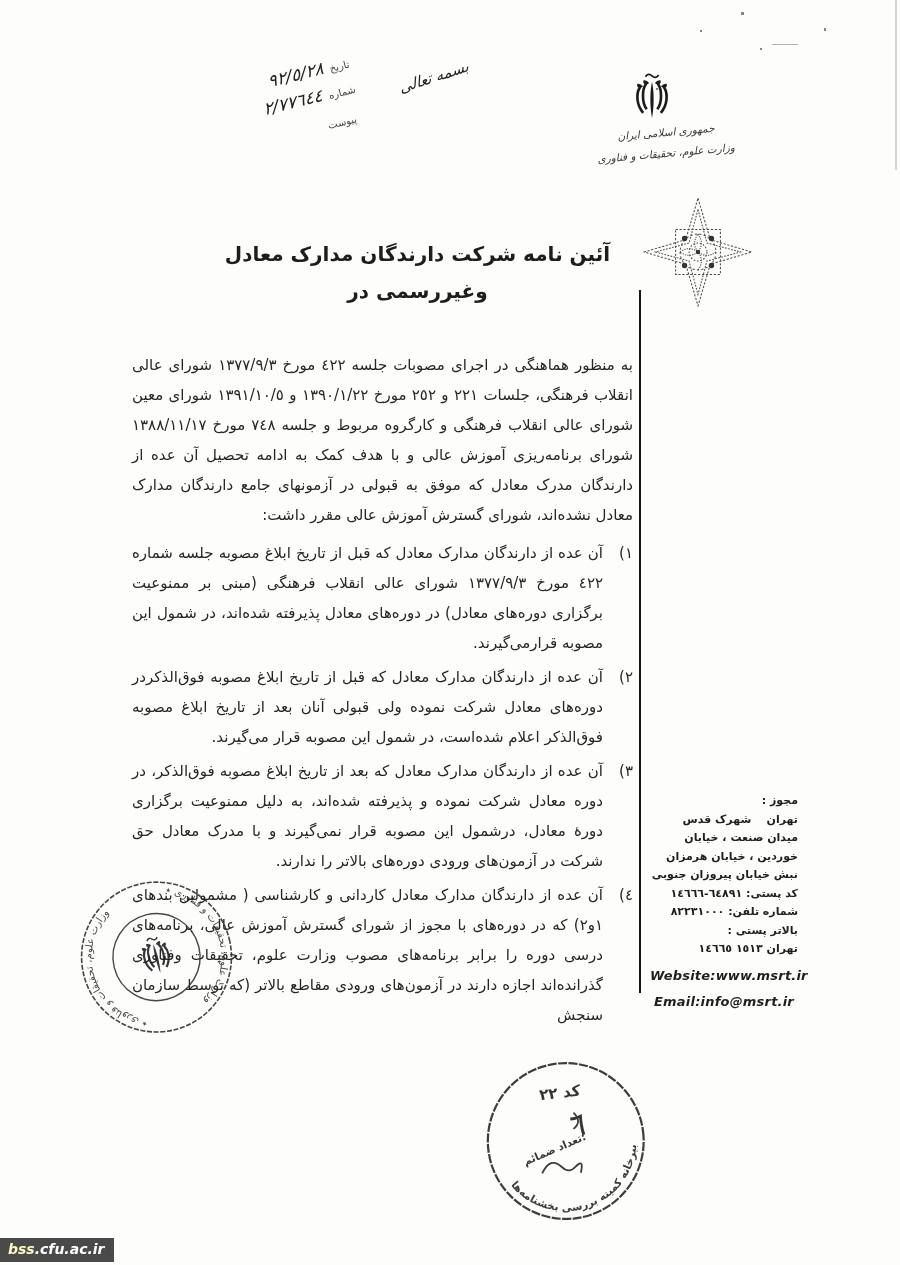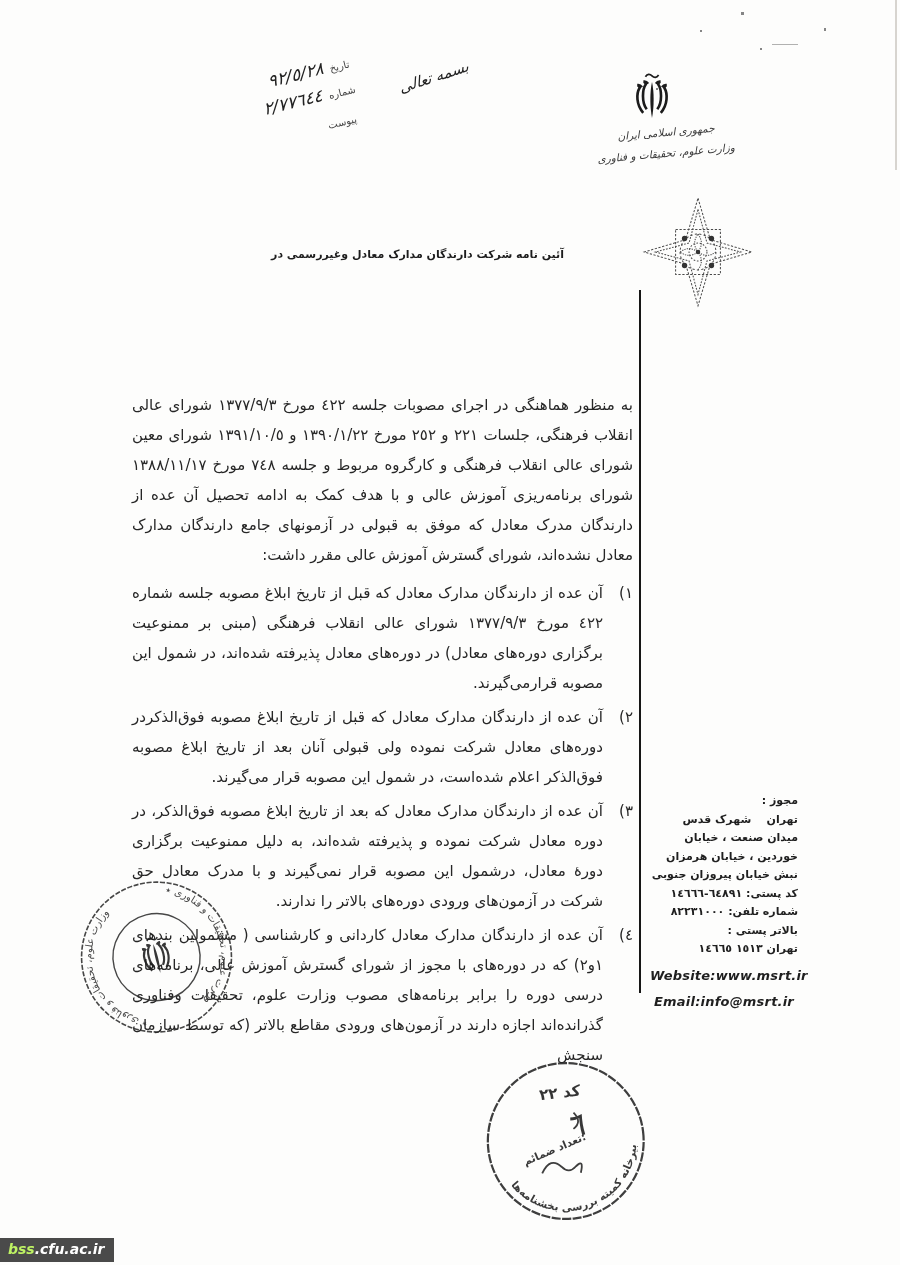"آئین نامه شرکت دارندگان مدارک" .doc-title { font-size: 11px -> 20px }
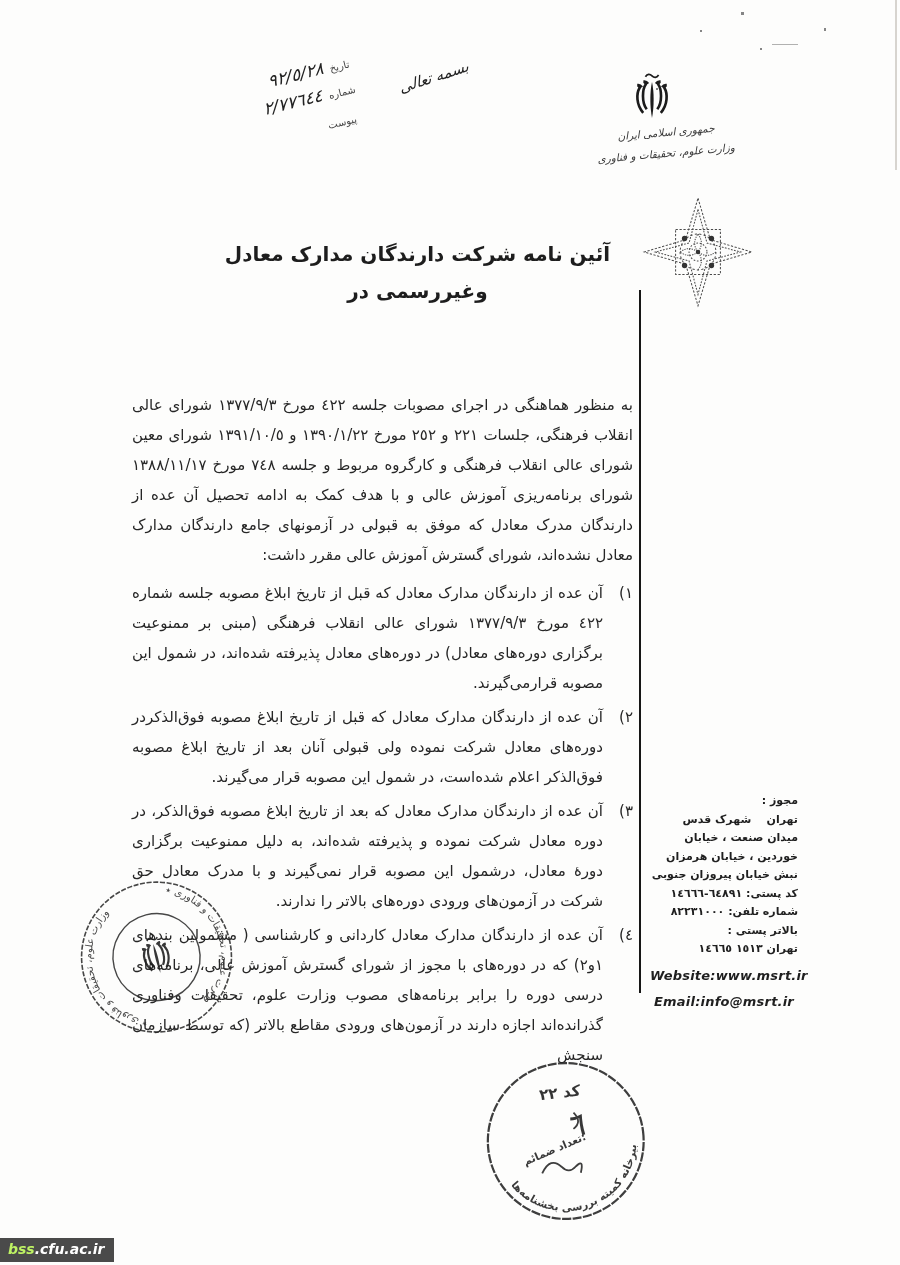"به منظور هماهنگی در اجرای" .intro { margin-top: 40px -> none }
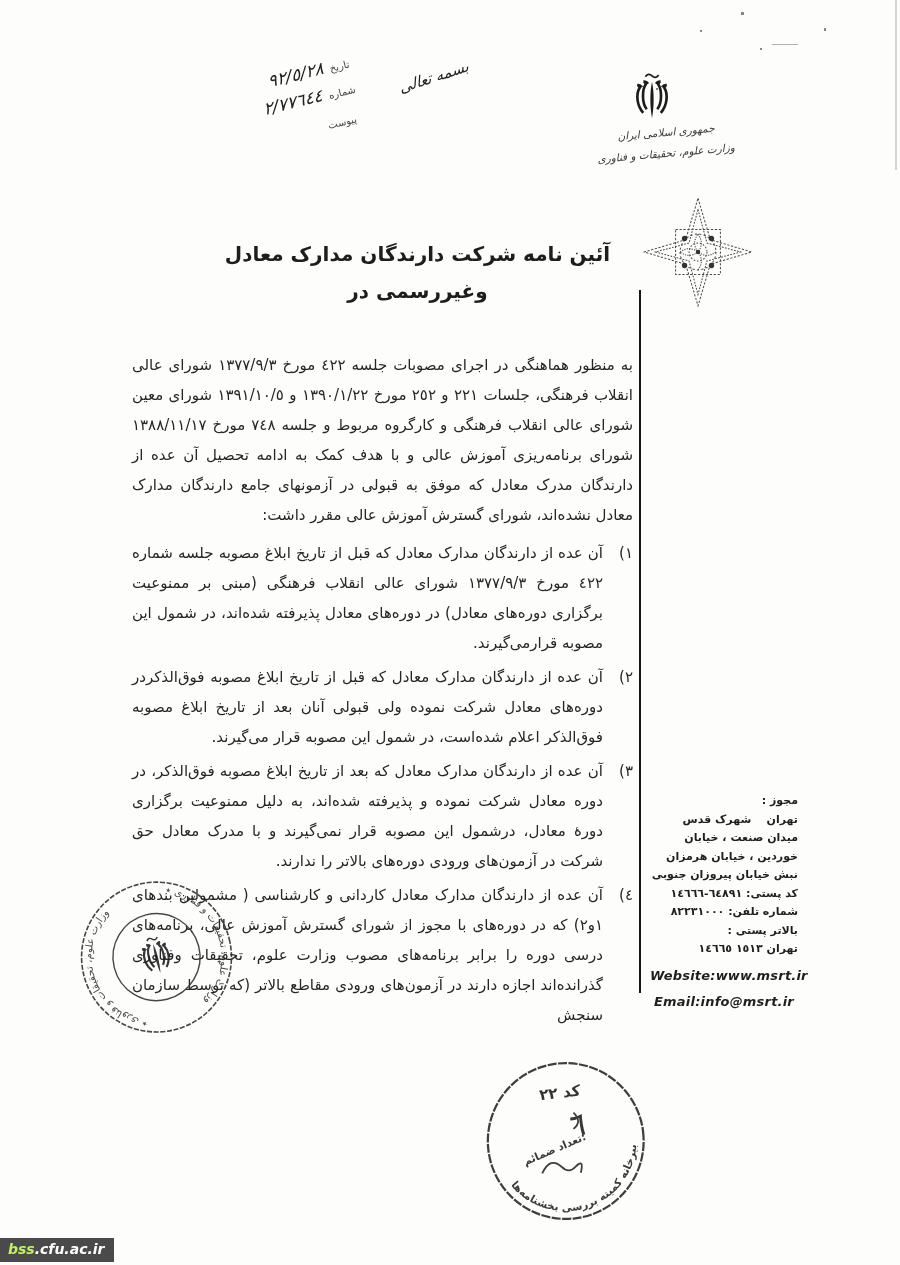"bss" .watermark .wm-prefix { color: #bef264 -> #fef9c3 }
